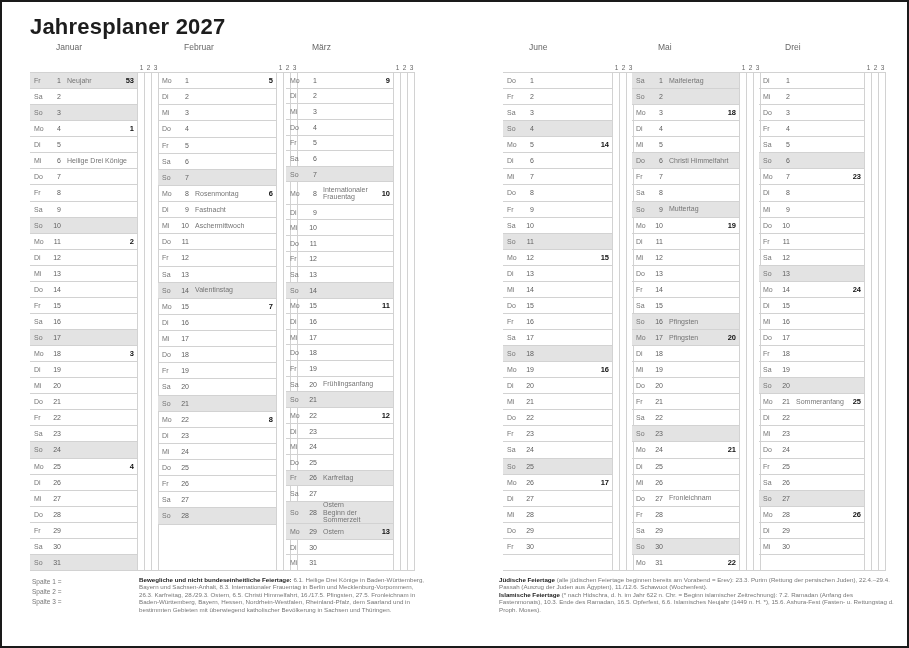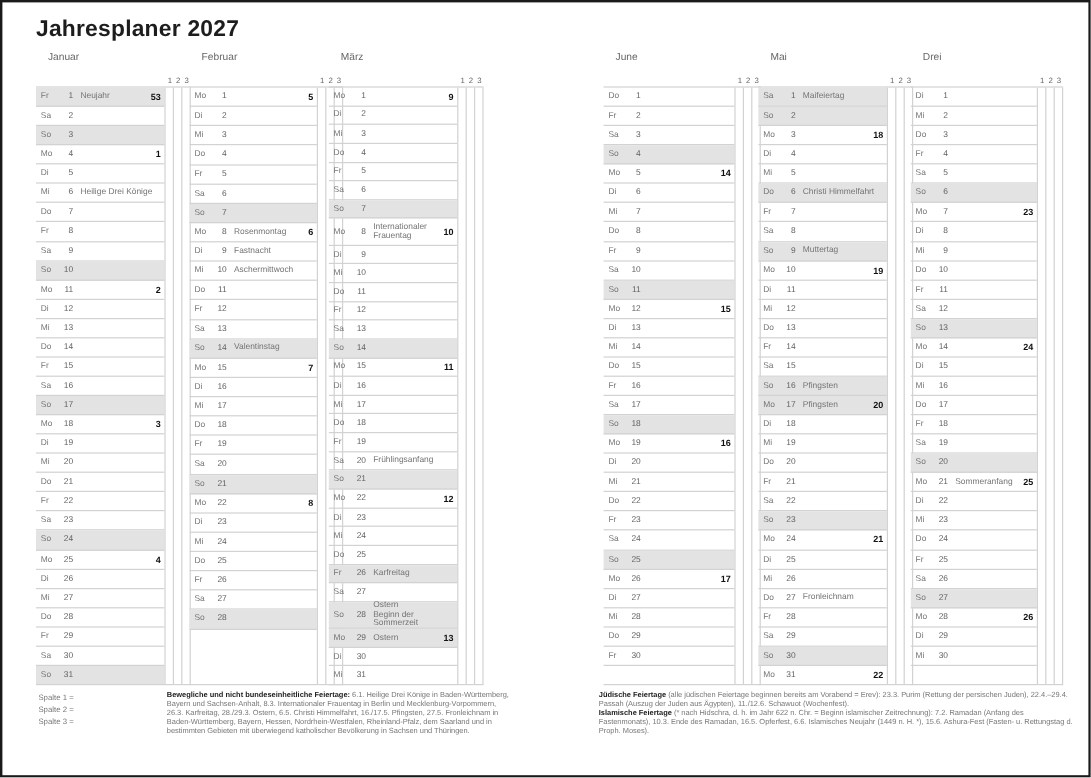"Jahresplaner 2027" .title { font-size: 19px -> 22px }
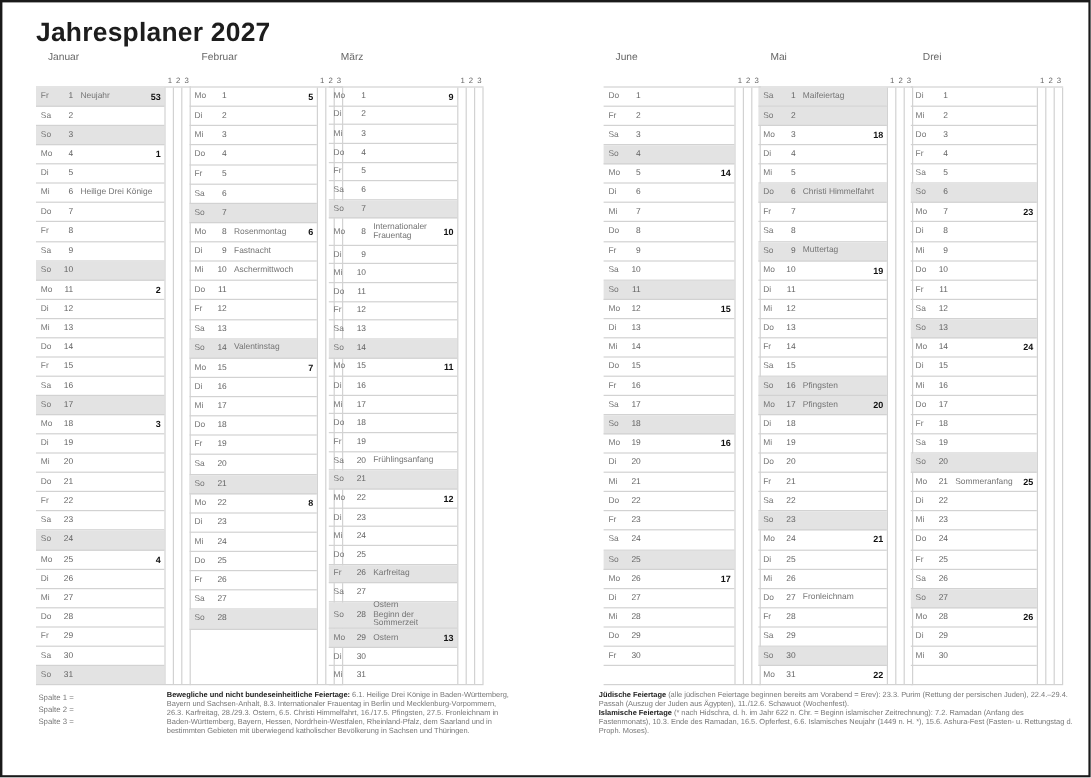"Januar" .mname { margin-left: 10px -> 26px }
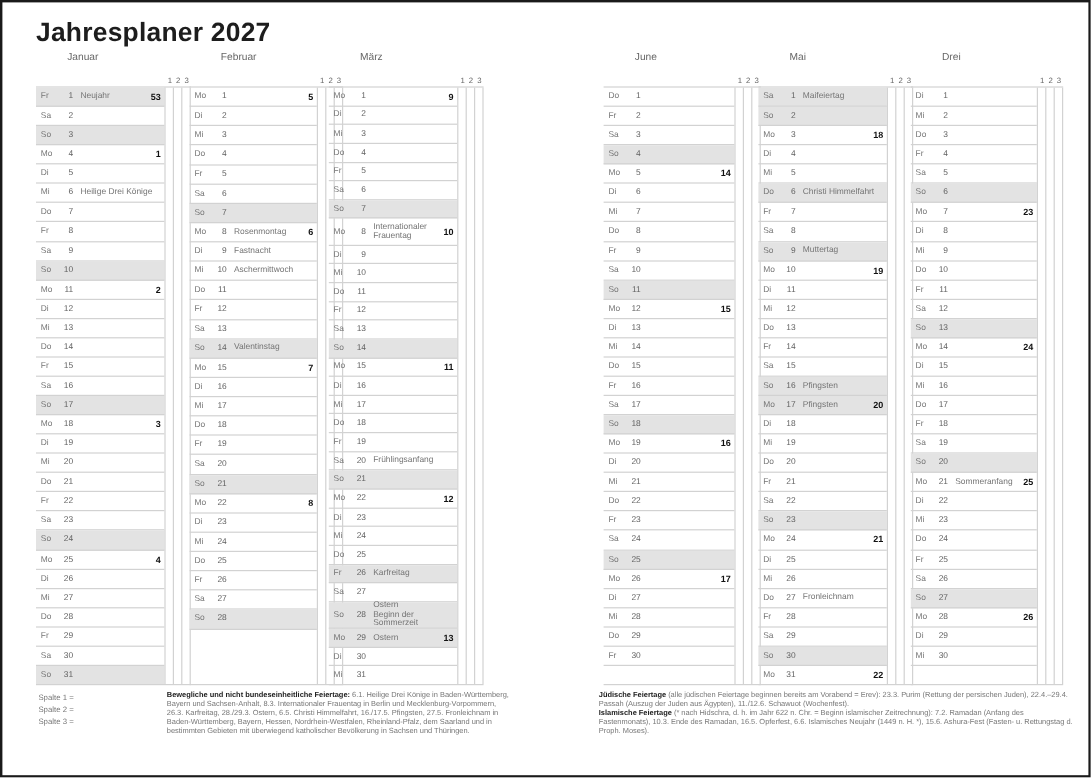"Februar" div.month { width: 128px -> 140px }
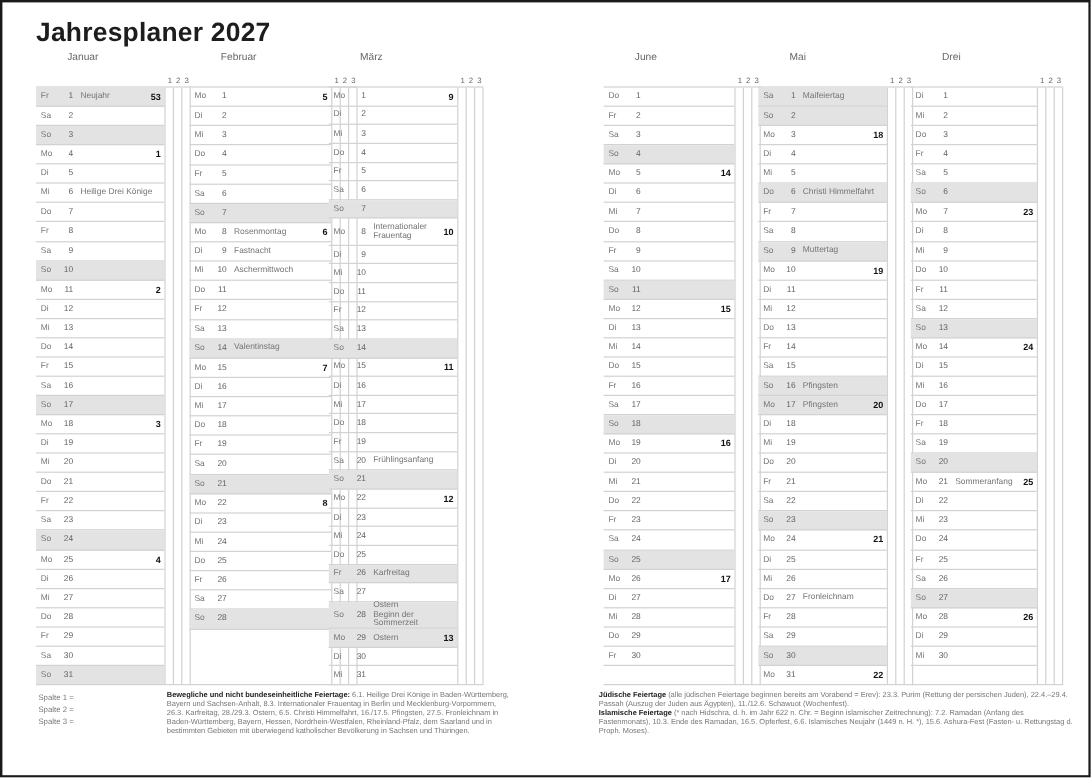"März" div.month { left: 272px -> 284px }
